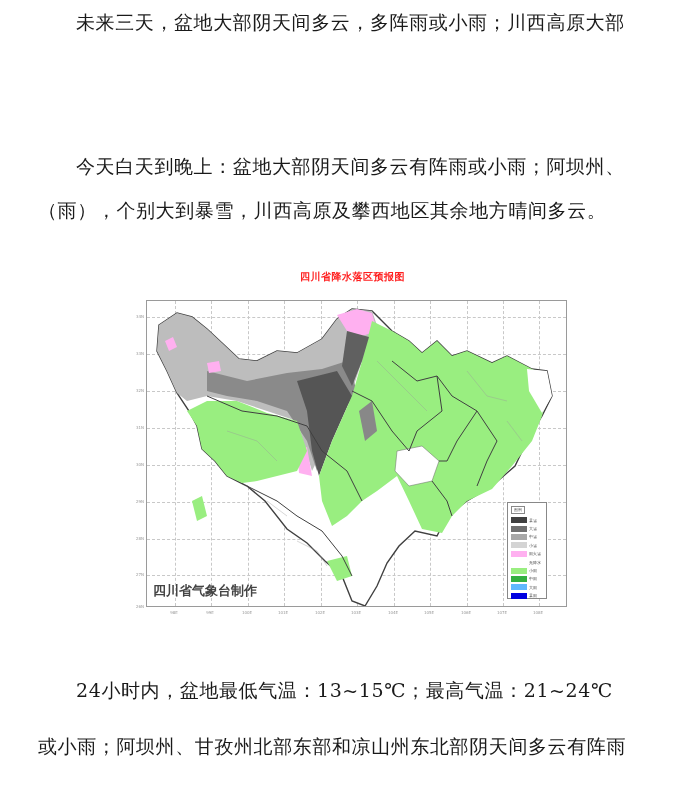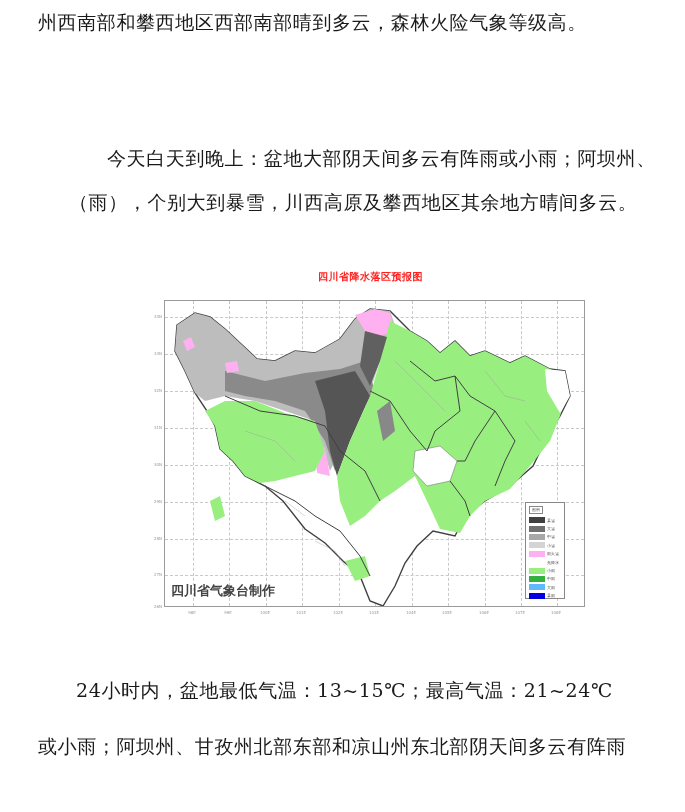"未来三天，盆地大部阴天间多云，多阵雨或小雨；川西高原大部" span.line { html: none -> <span>未来三天，盆地大部阴天间多云，多阵雨或小雨；川西高原大部</span> }
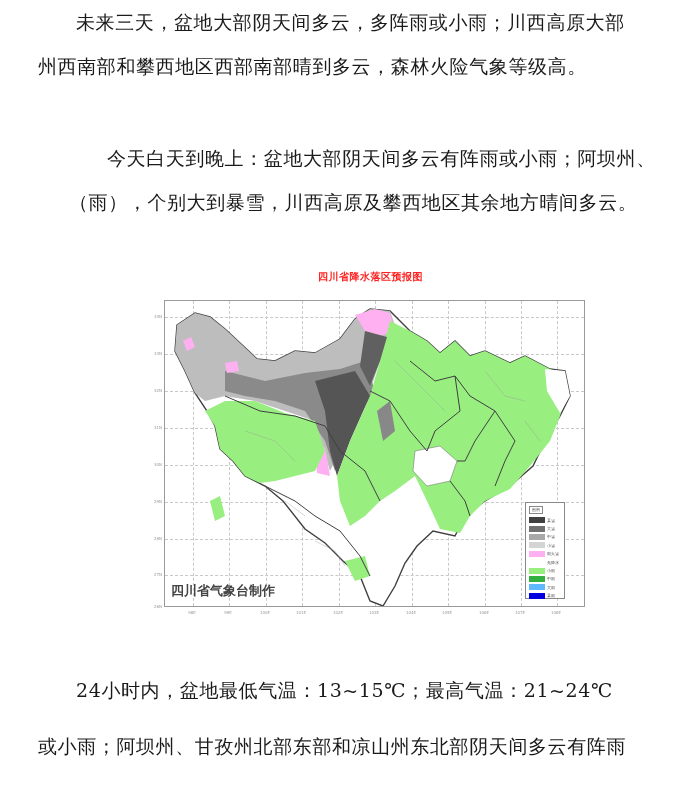"州西南部和攀西地区西部南部晴到多云，森林火险气象等级高。" span.line { html: <span>州西南部和攀西地区西部南部晴到多云，森林火险气象等级高。</span> -> none }
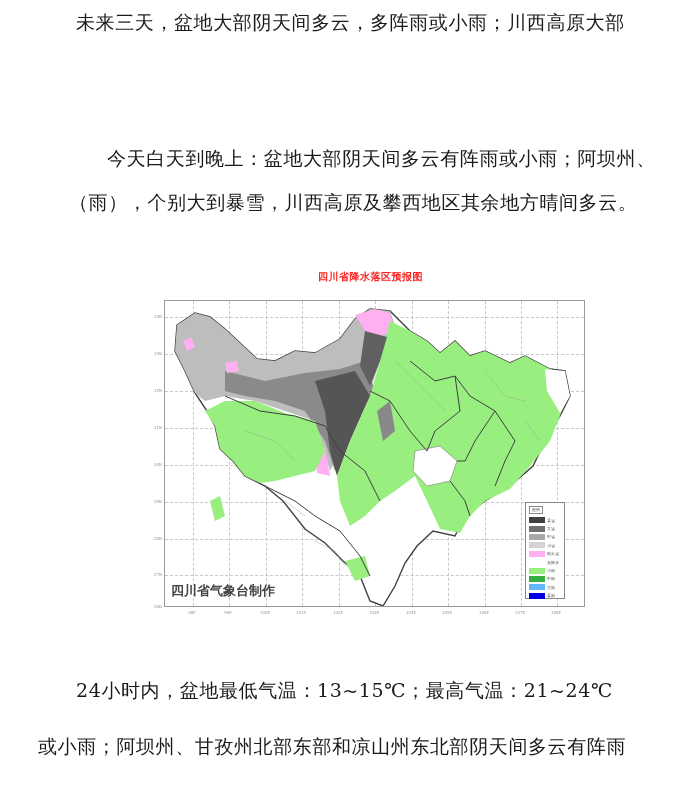"今天白天到晚上：盆地大部阴天间多云有阵雨或小雨；阿坝州、" #p2 { margin-left: 31px -> none; top: 136px -> 144px }
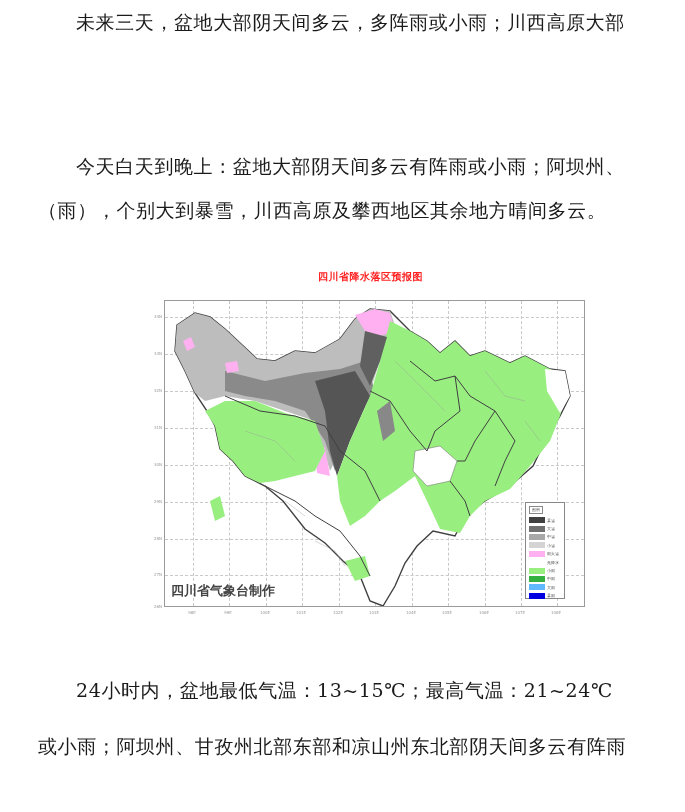"四川省降水落区预报图" .figure { left: 148px -> 130px }
